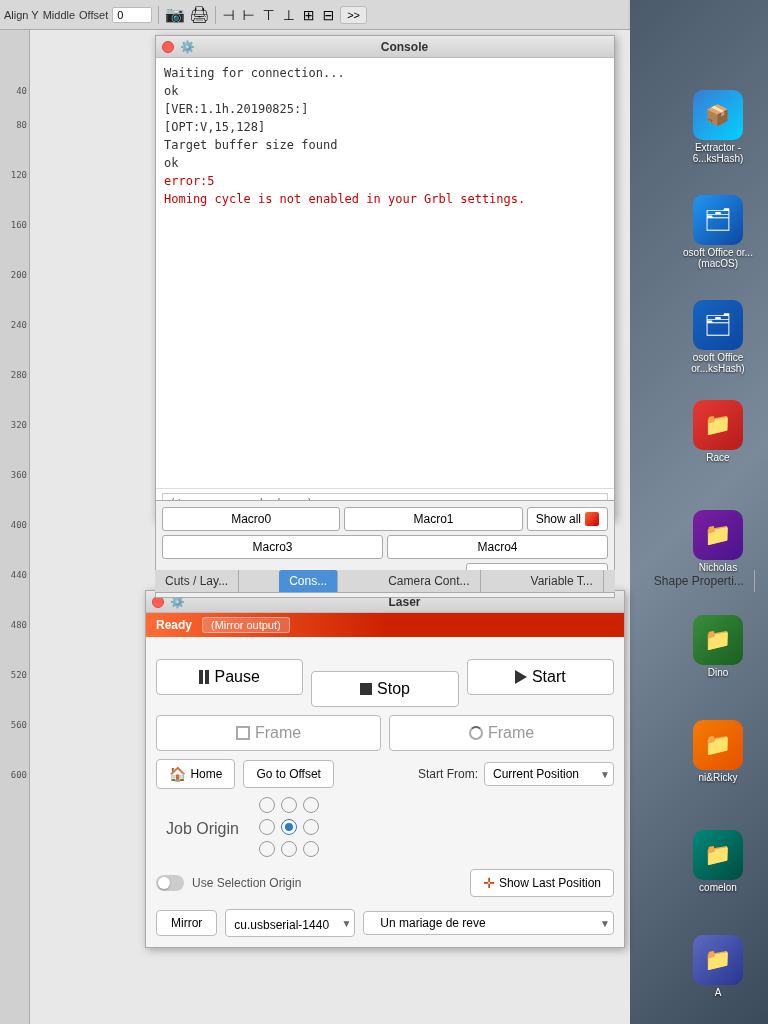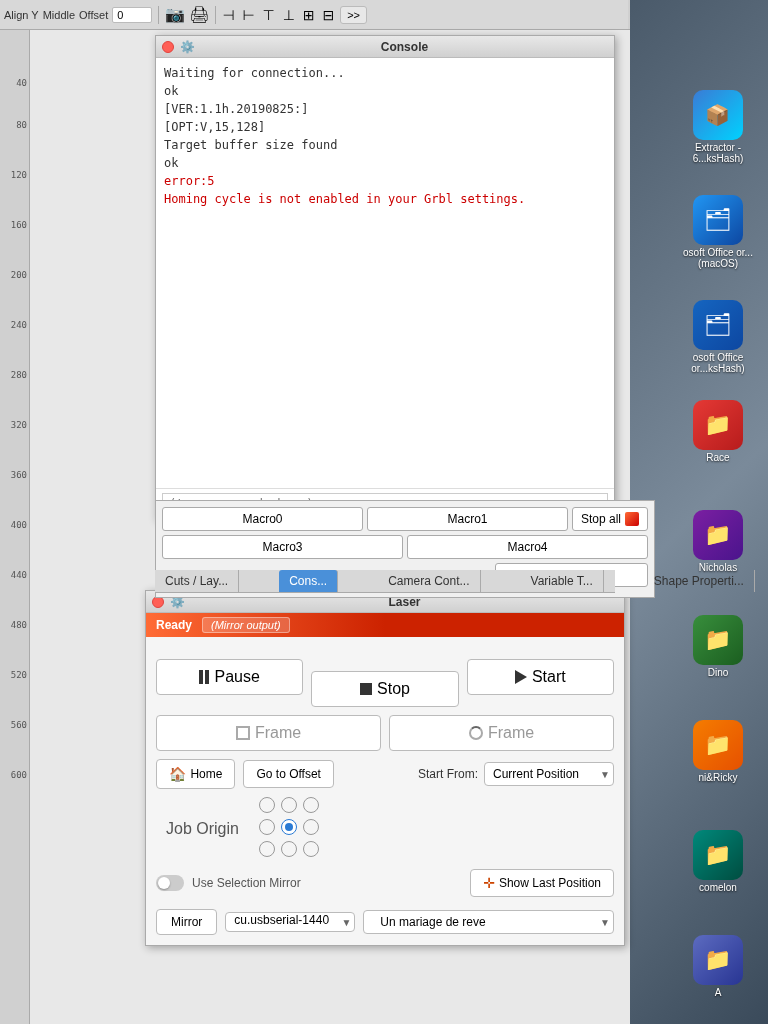"40" span.ruler-num { top: 48px -> 56px }
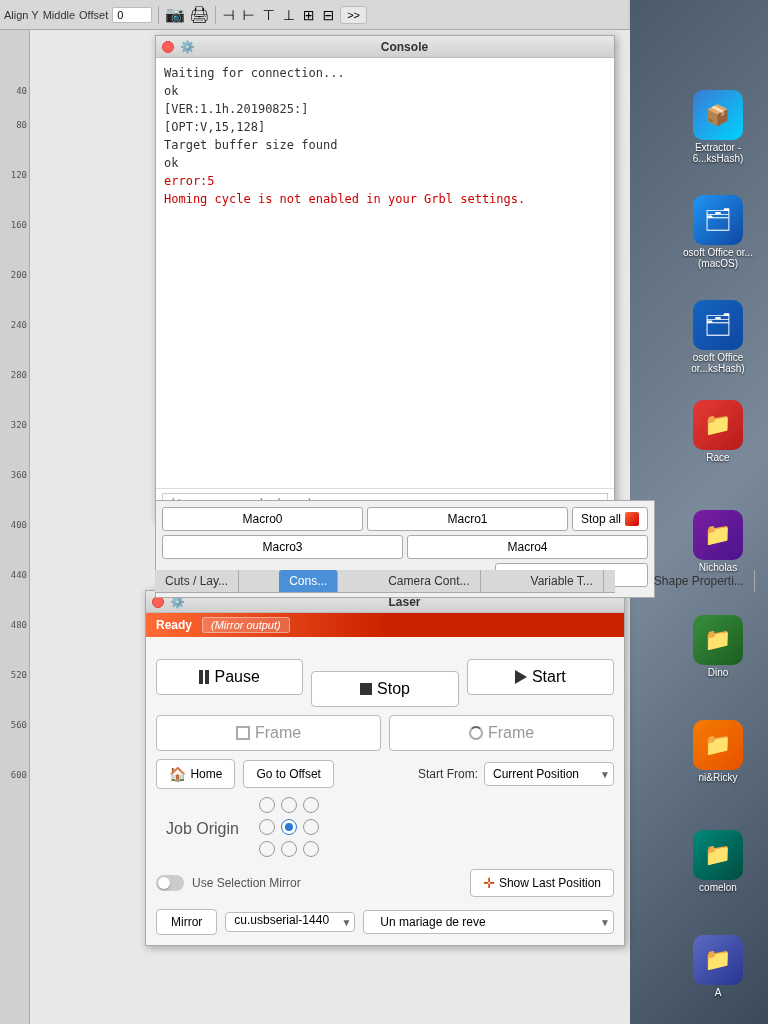"Macro0" .macro-area { width: 500px -> 460px }
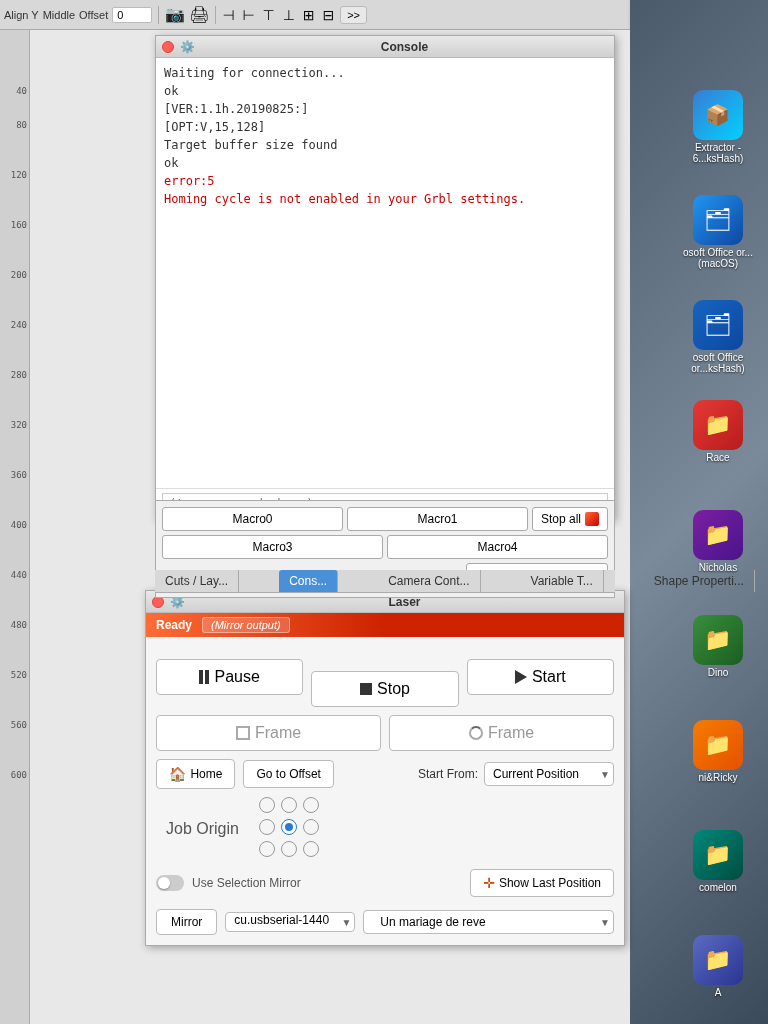"Stop all" span { text: Stop -> Show }
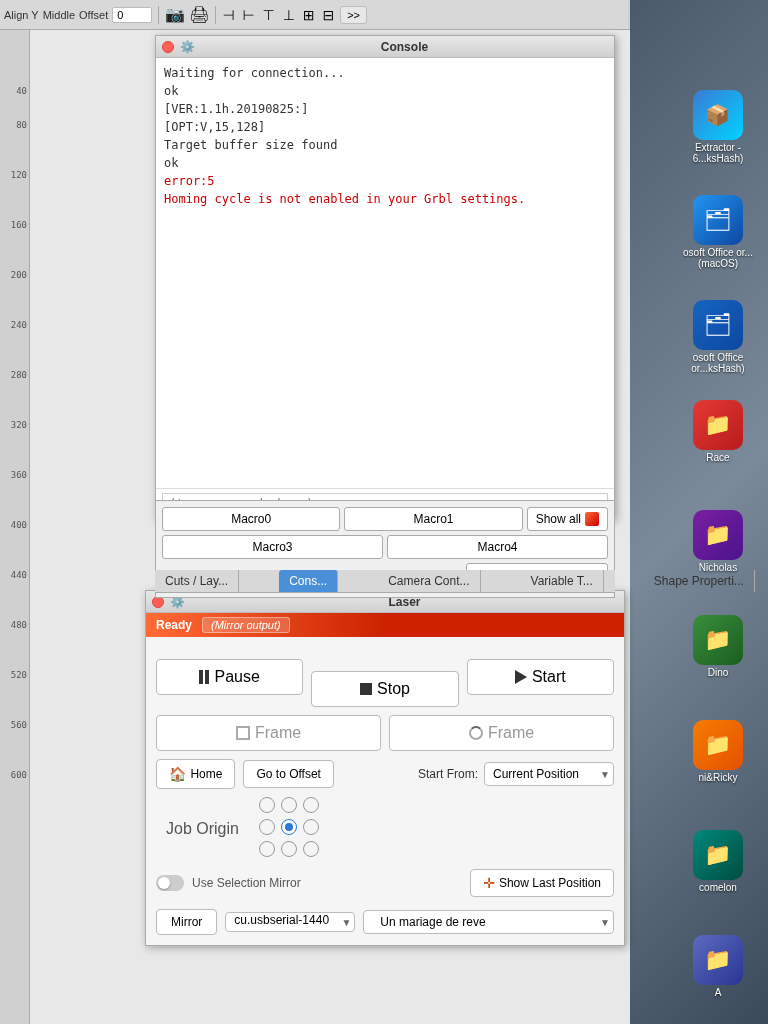"(Mirror output)" .mirror-output-btn { font-style: italic -> none }
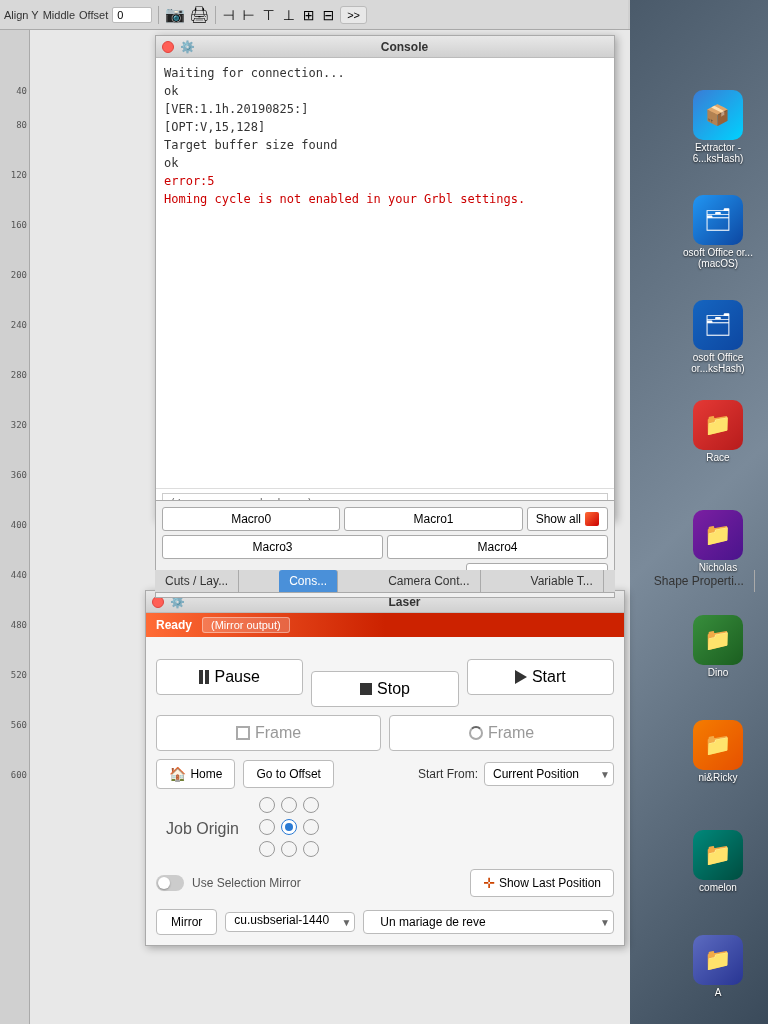"Use Selection Mirror" span.selection-origin-label { text: Mirror -> Origin }
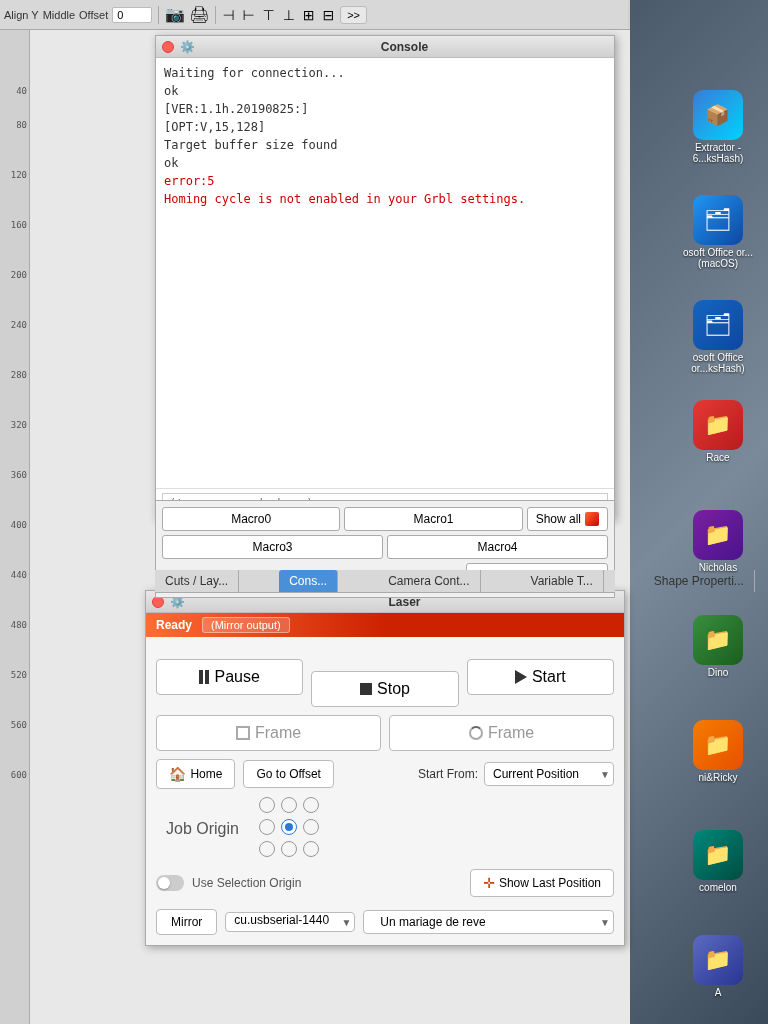"cu.usbserial-1440" .port-select-wrapper select { padding: 0 24px 4px 8px -> 8px 24px 4px 8px }
